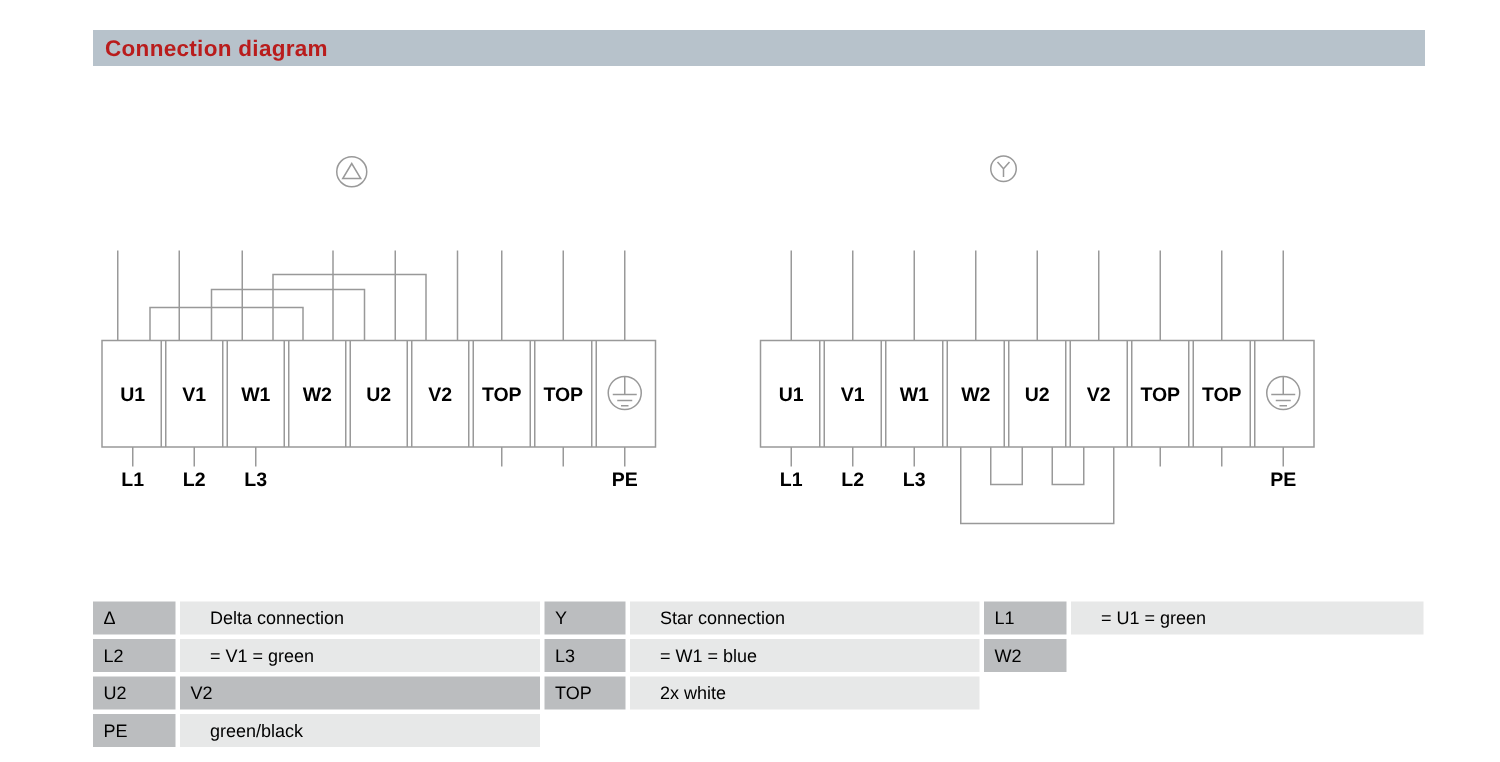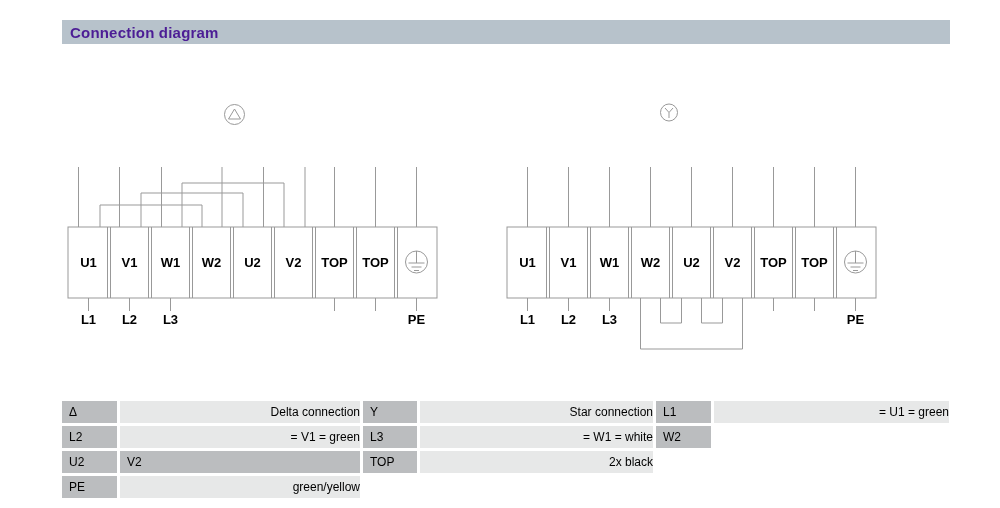"Connection diagram" .header-bar .title { color: #4c1d95 -> #b91c1c }
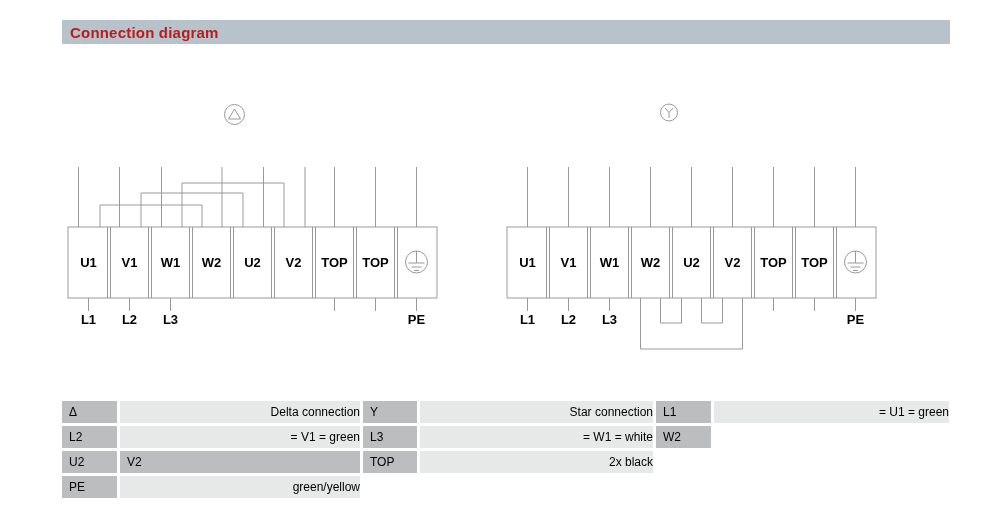"Delta connection" .lval { text-align: right -> none }
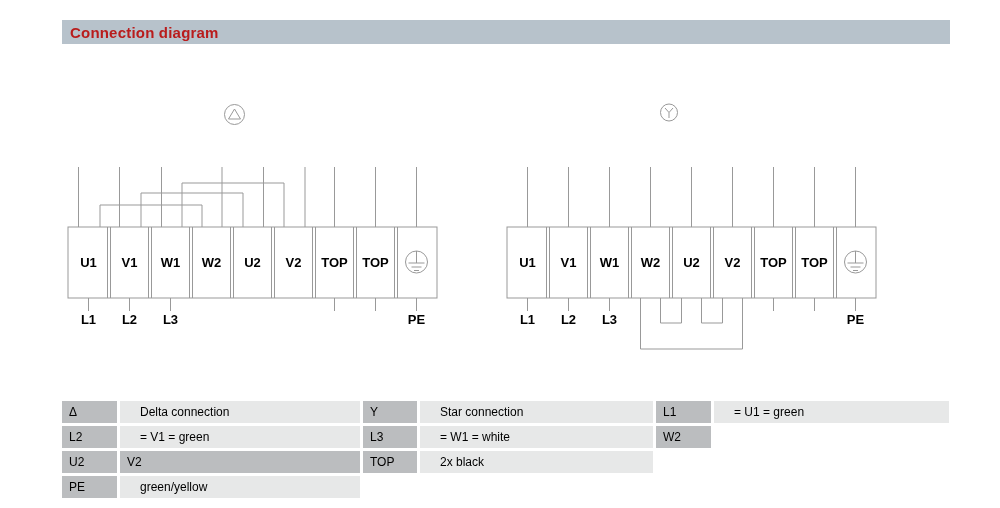"= W1 = white" div.lval { text: white -> blue }
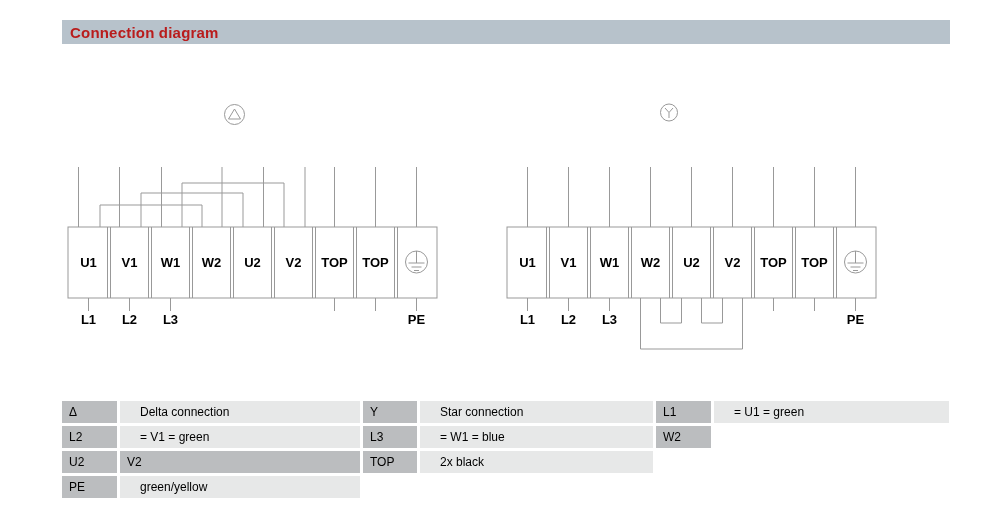"2x black" div.lval { text: black -> white }
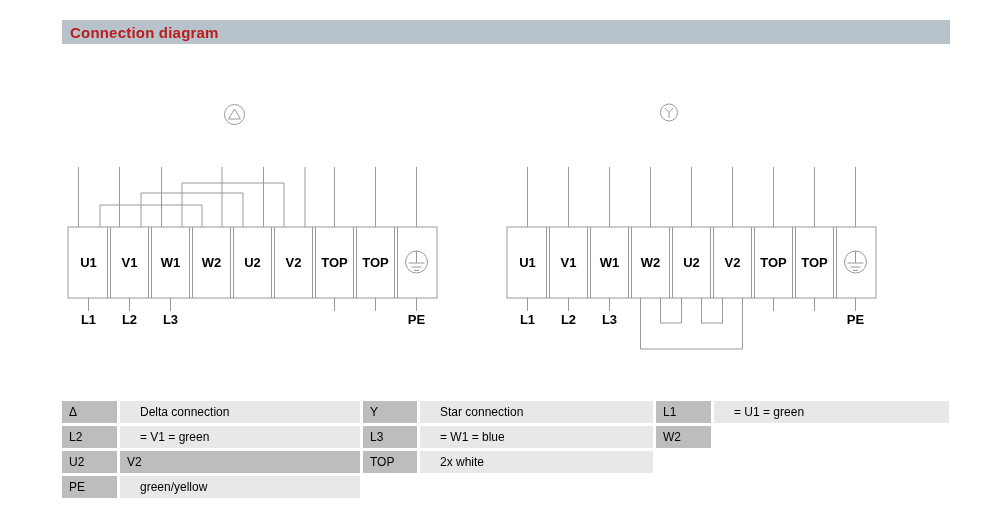"green/yellow" div.lval { text: green/yellow -> green/black }
